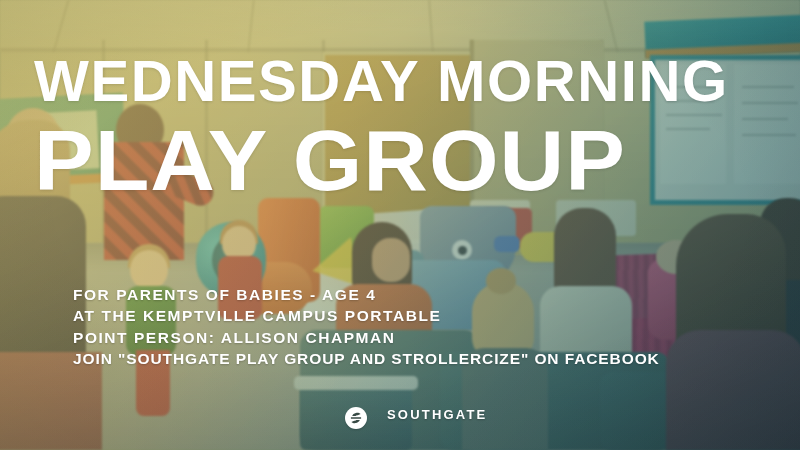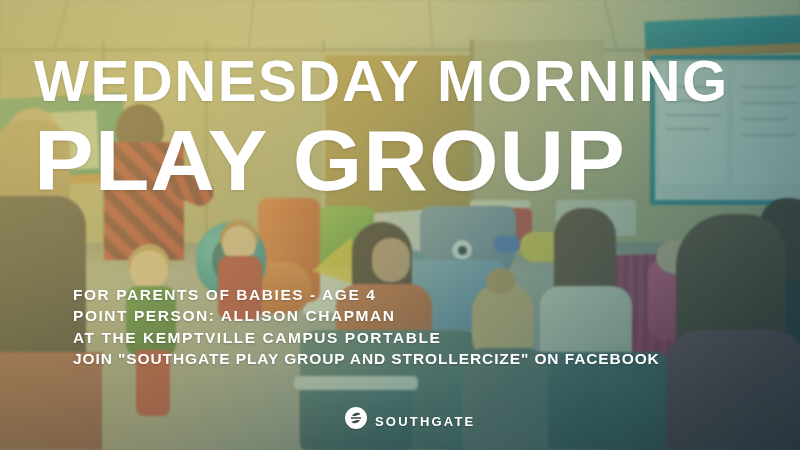"POINT PERSON: ALLISON CHAPMAN" div.b-line { order: before "AT THE KEMPTVILLE CAMPUS PORTABLE" -> after "AT THE KEMPTVILLE CAMPUS PORTABLE" }
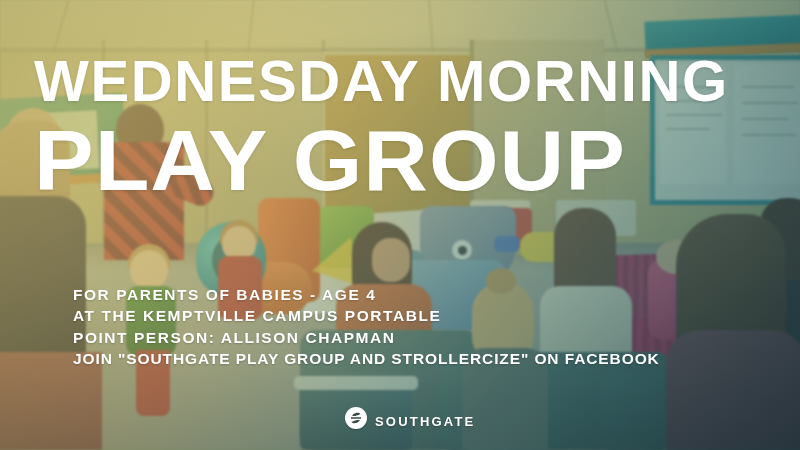"SOUTHGATE" .logo { align-items: flex-end -> flex-start; gap: 8px -> 20px }
